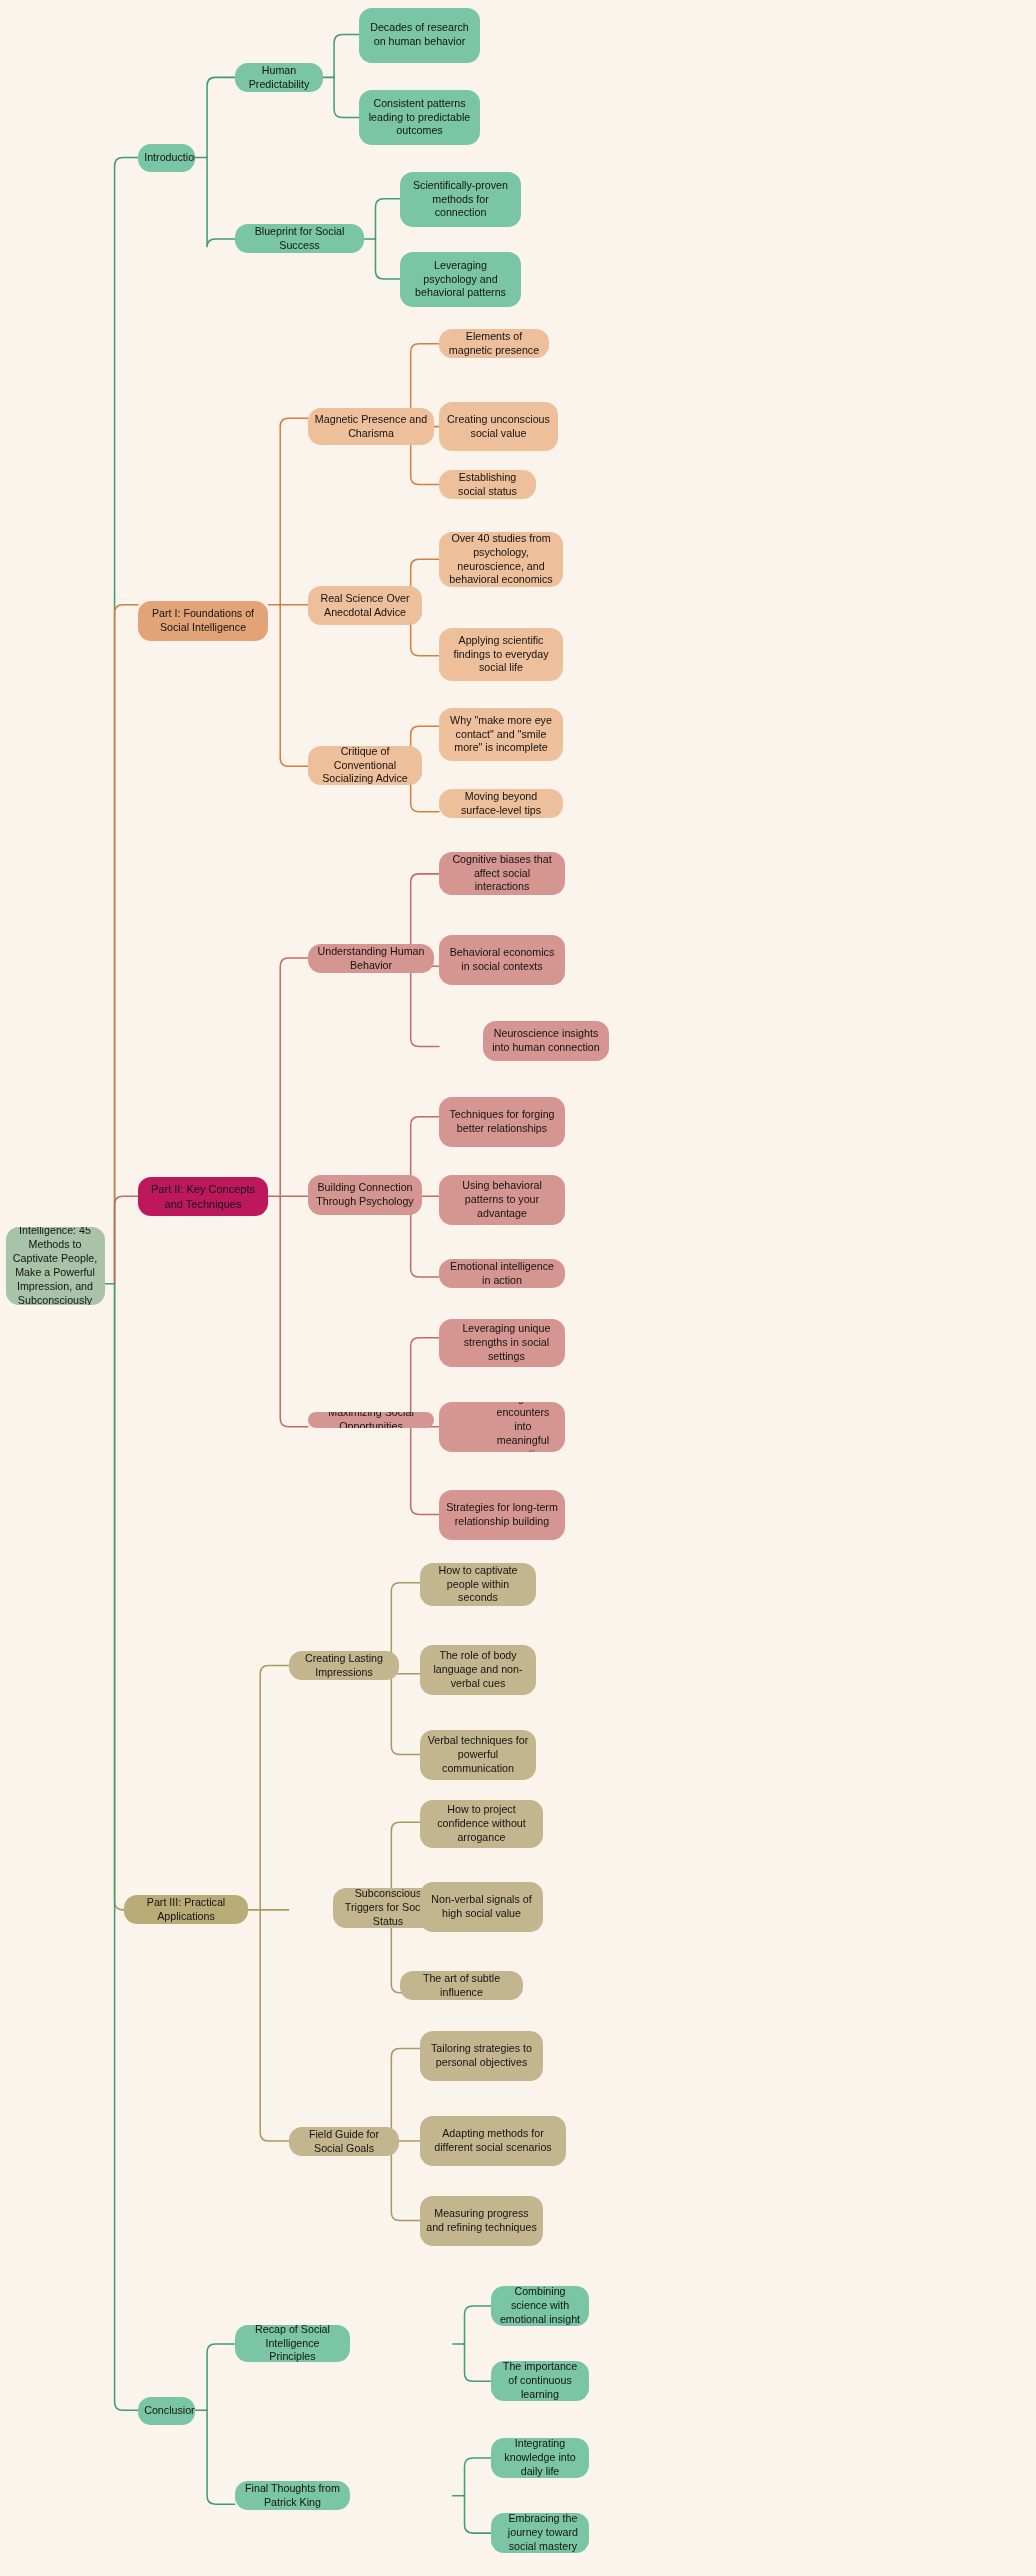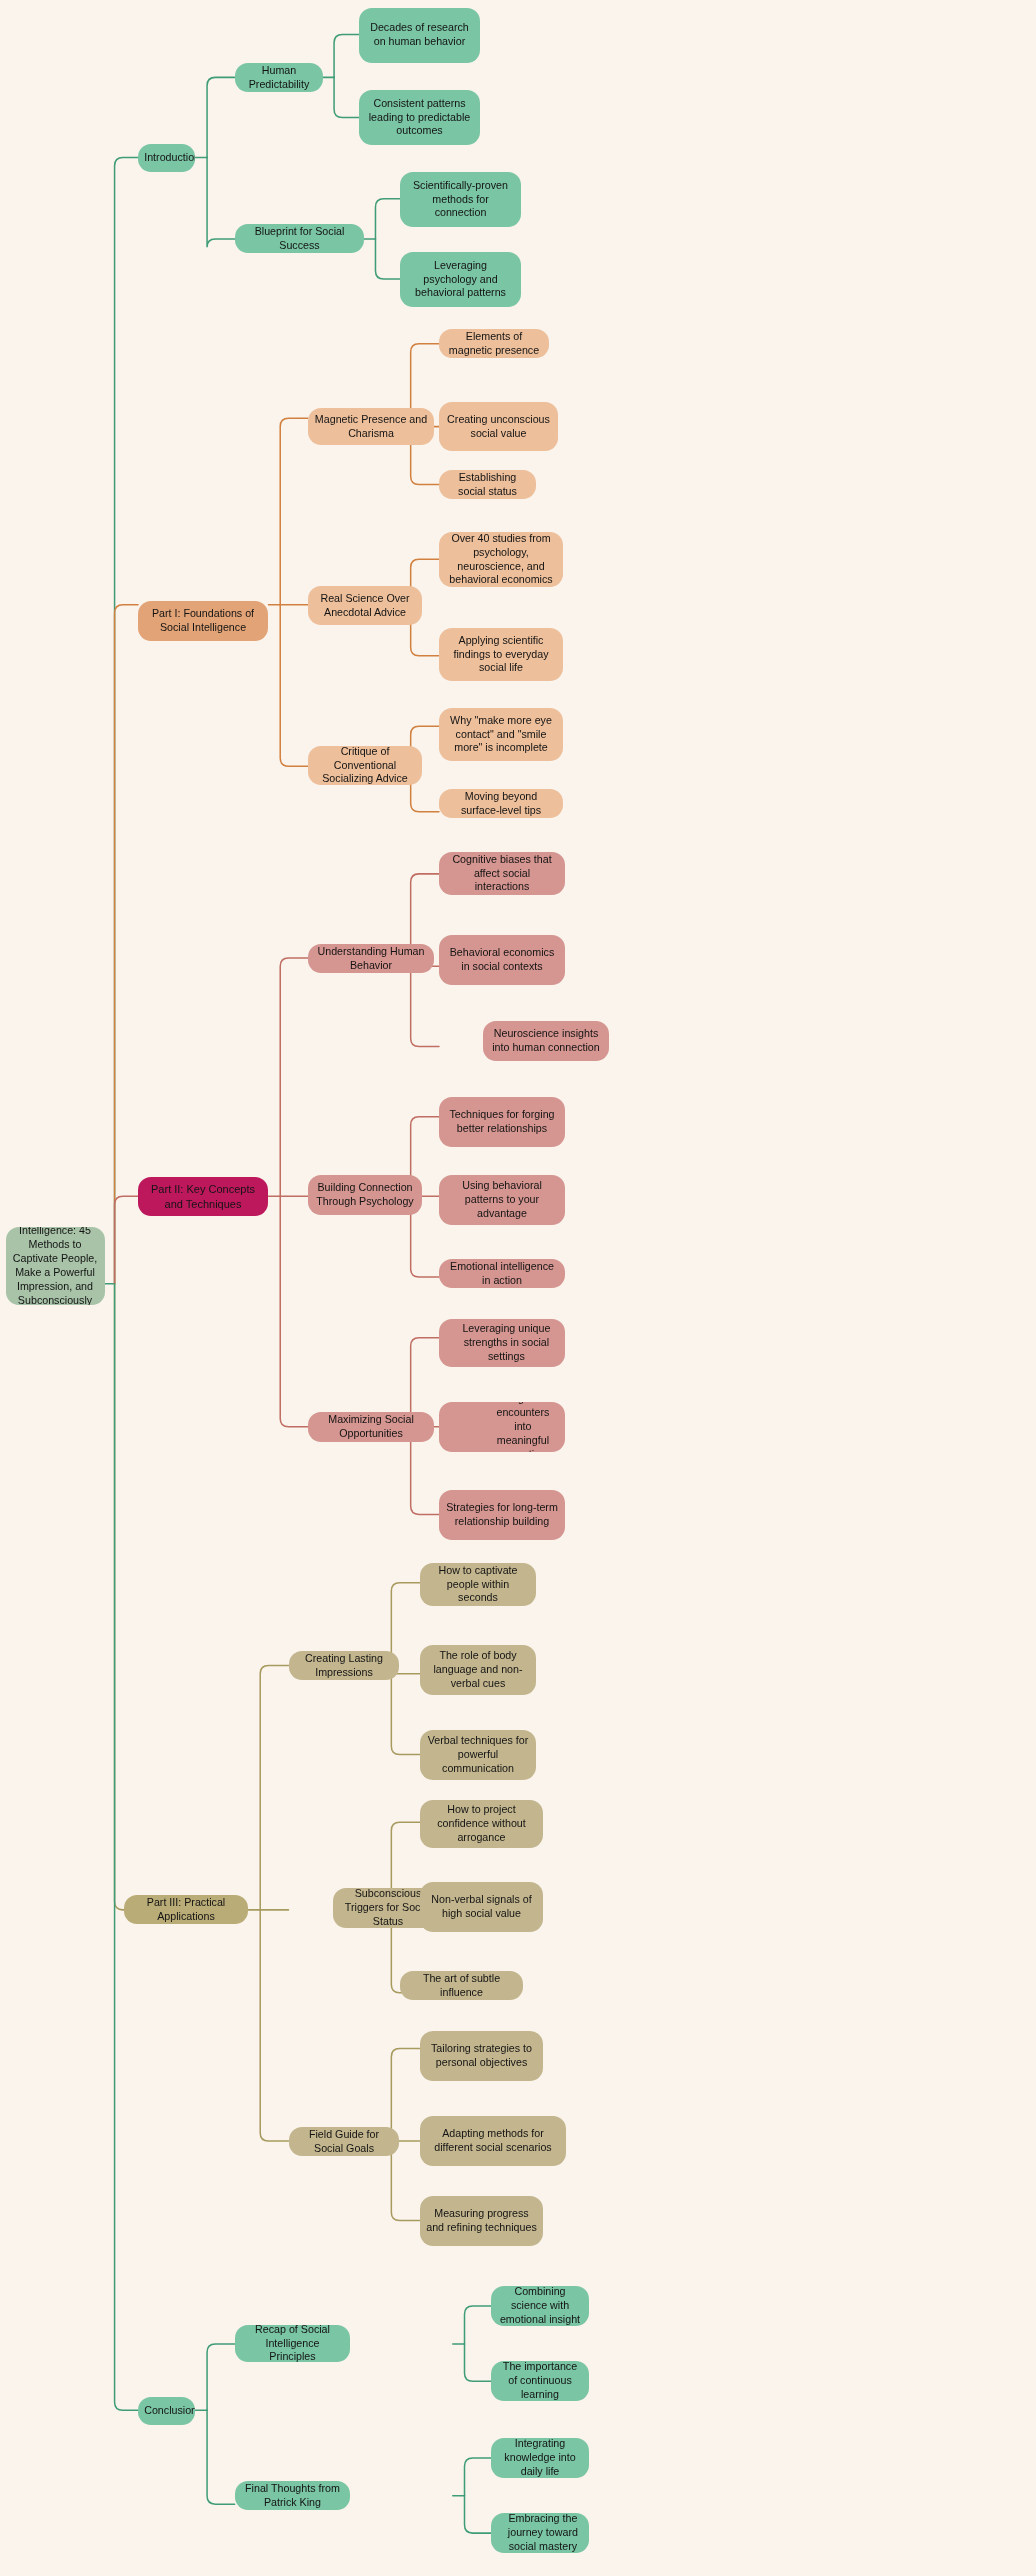"Maximizing Social Opportunities" div.node { height: 30px -> 16px }
